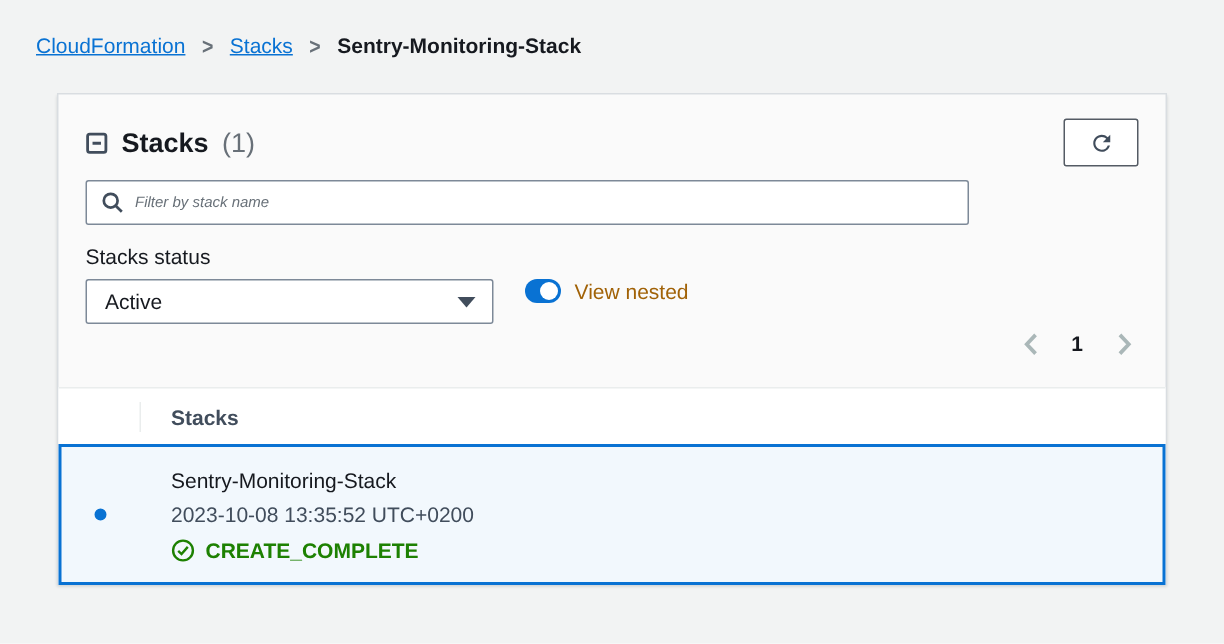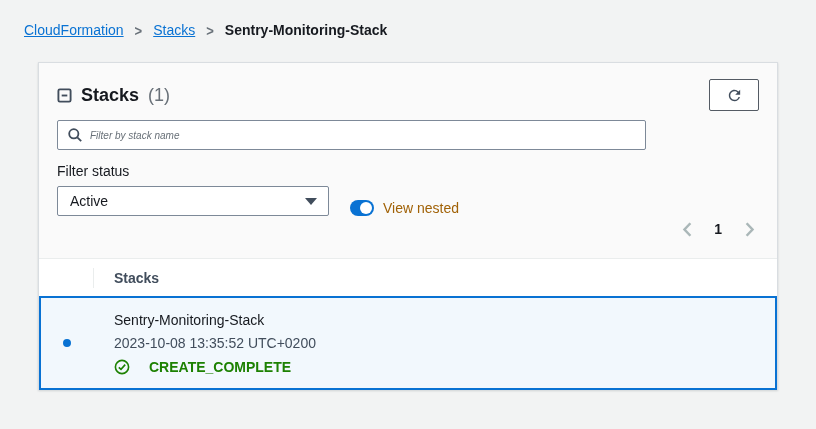"Filter status" div.filter-label { text: Filter -> Stacks }
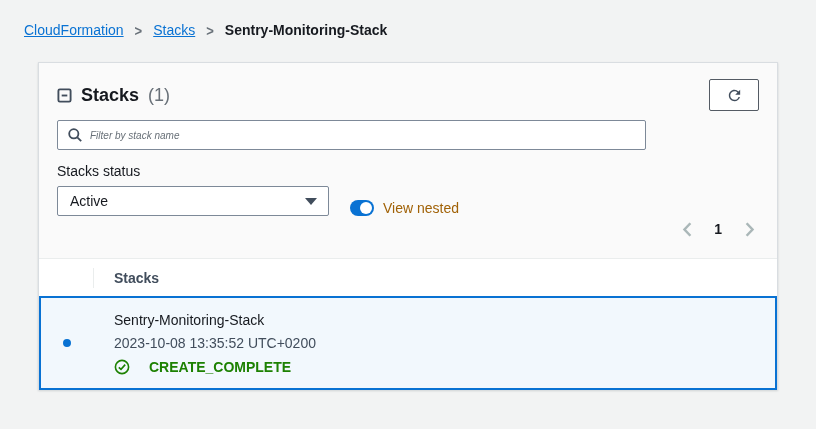"Active" .controls { align-items: flex-end -> flex-start }
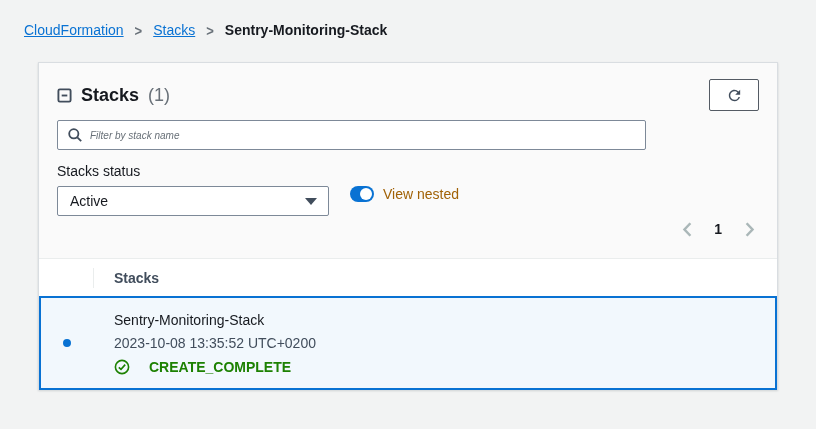"CREATE_COMPLETE" .row-status { gap: 19px -> 7px }
